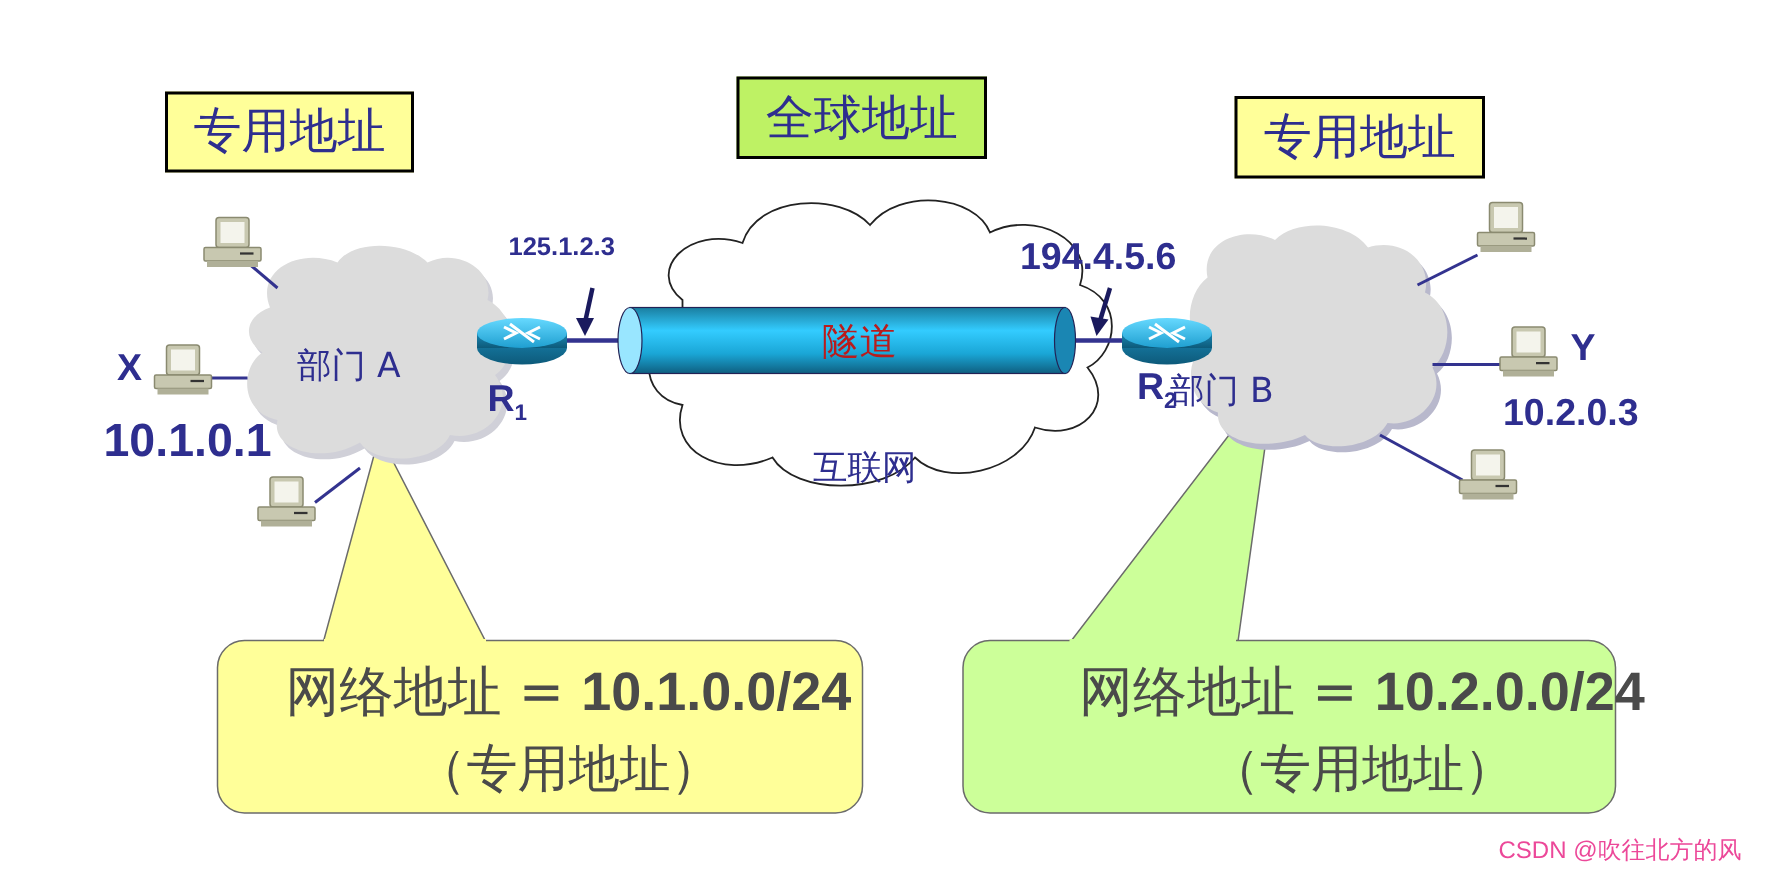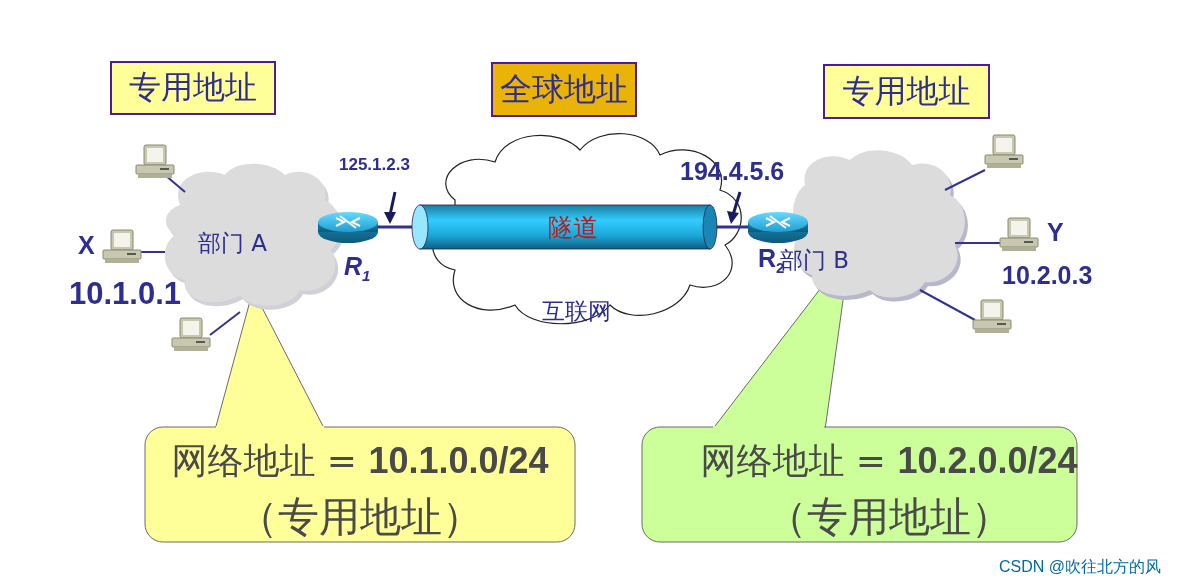"专用地址" .label-box { border: 2px solid #4c1d95 -> 2px solid #000000 }
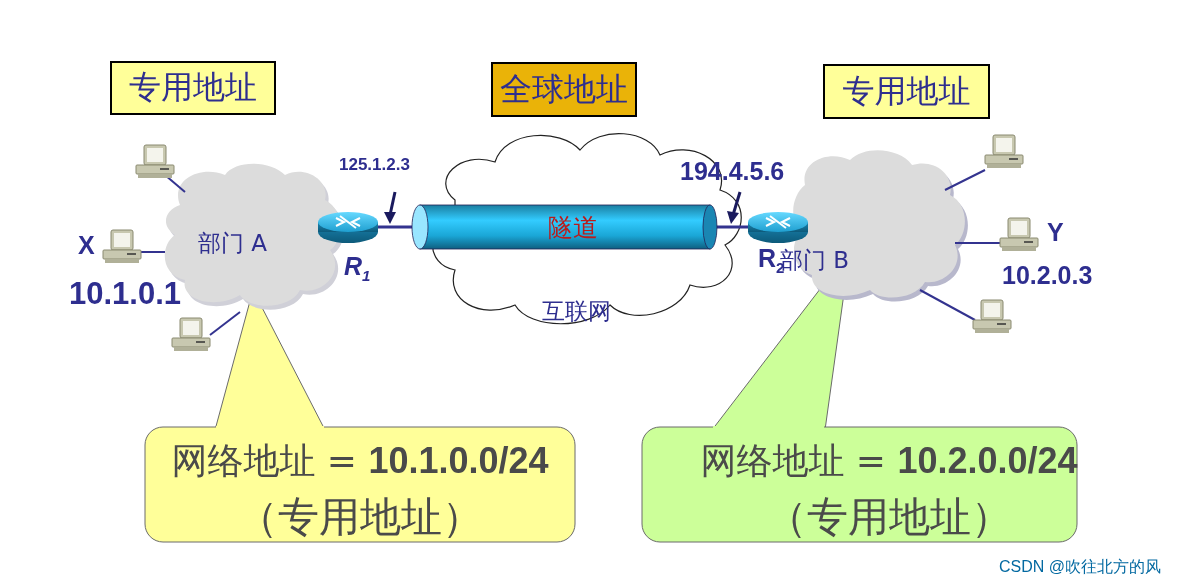"全球地址" div.label-box { background: #eab308 -> #bef264; top: 62px -> 51px; width: 146px -> 167px }
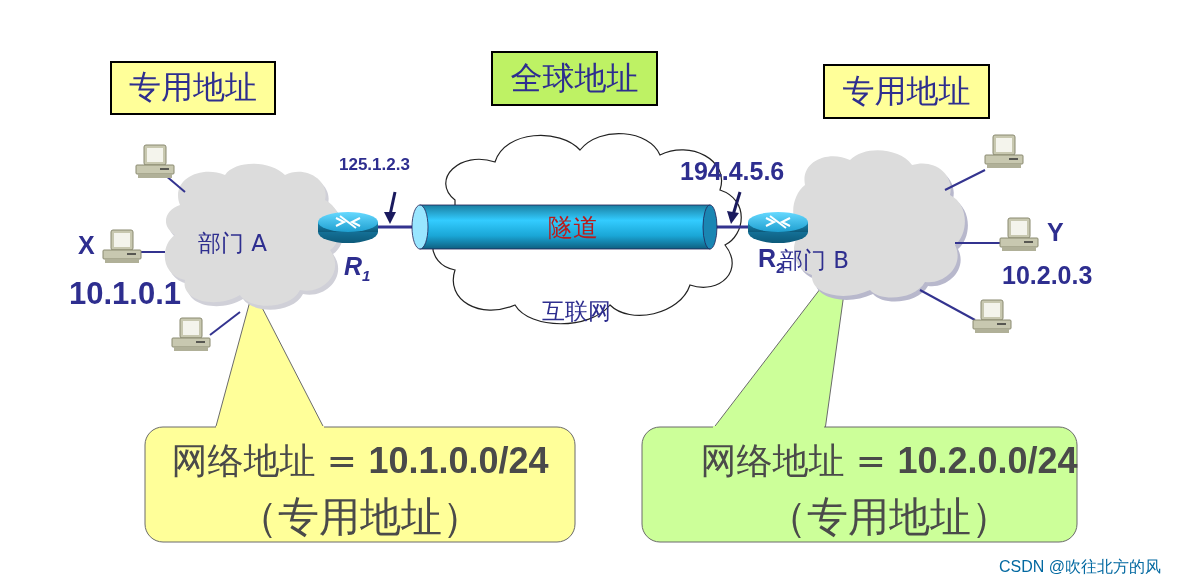"R1" div.lbl { font-style: italic -> none; left: 344px -> 325px }
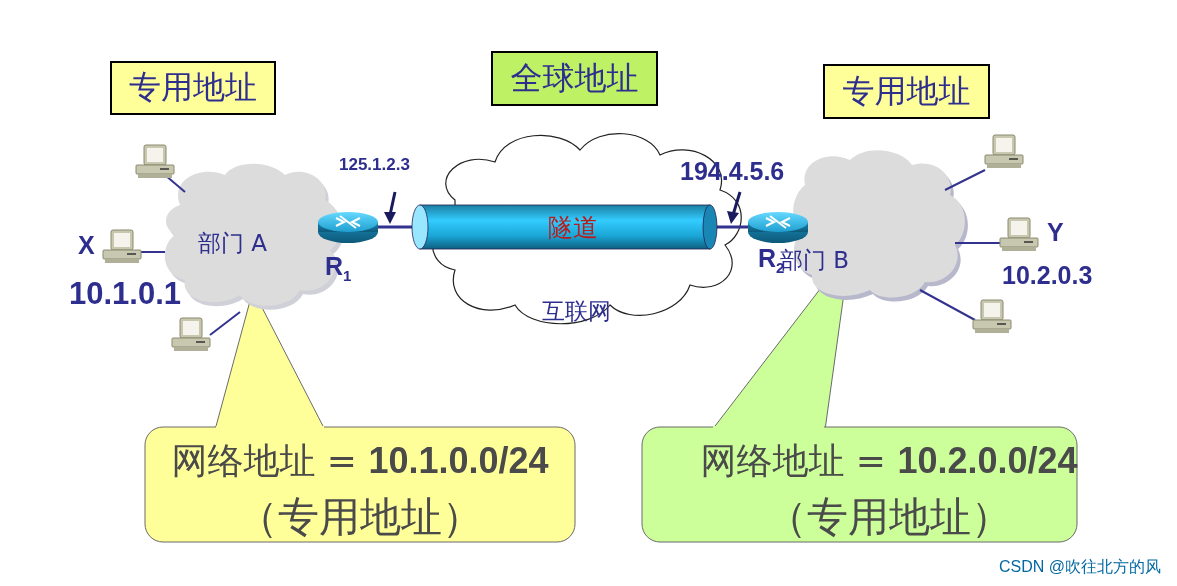"网络地址 = 10.1.0.0/24" .callout-text { padding-left: none -> 19px }
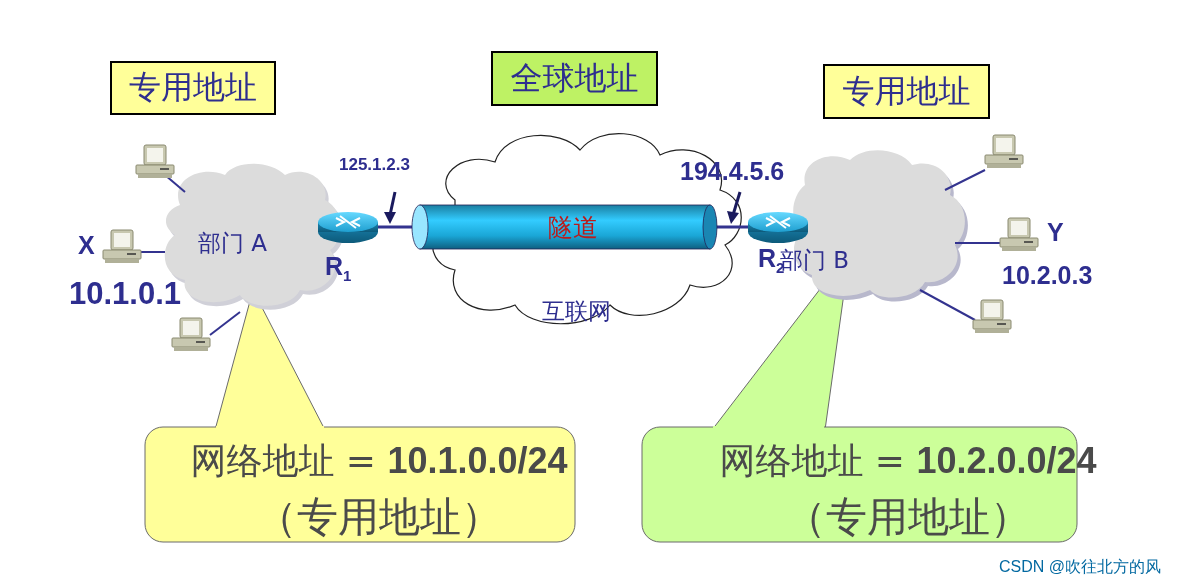"（专用地址）" .callout-line2 { font-size: 41px -> 34px }
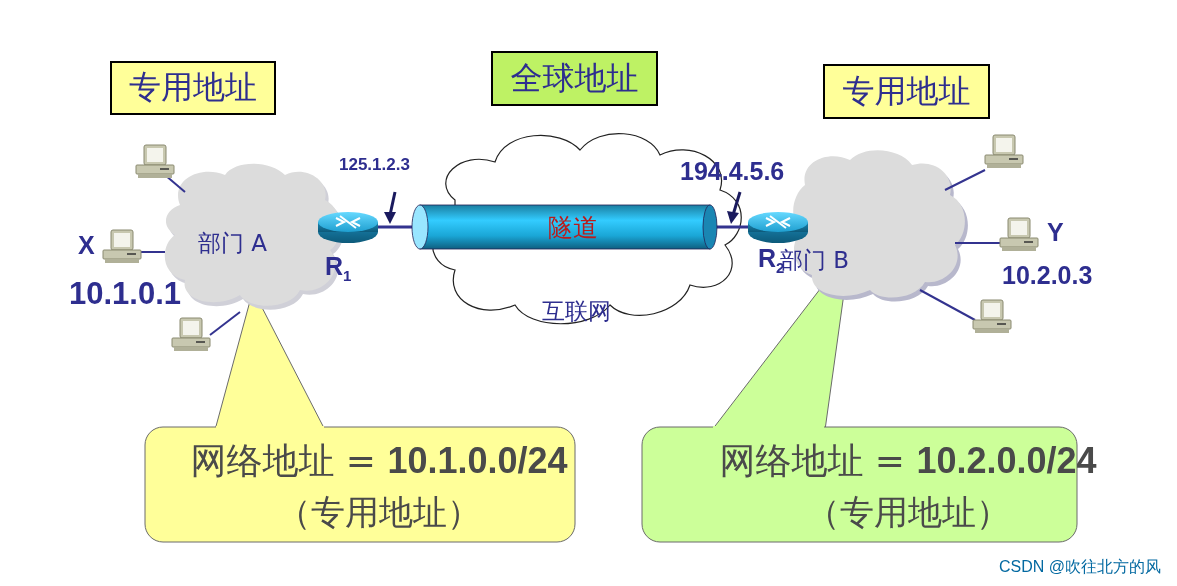"CSDN @吹往北方的风" .watermark { color: #0369a1 -> #ec4899 }
